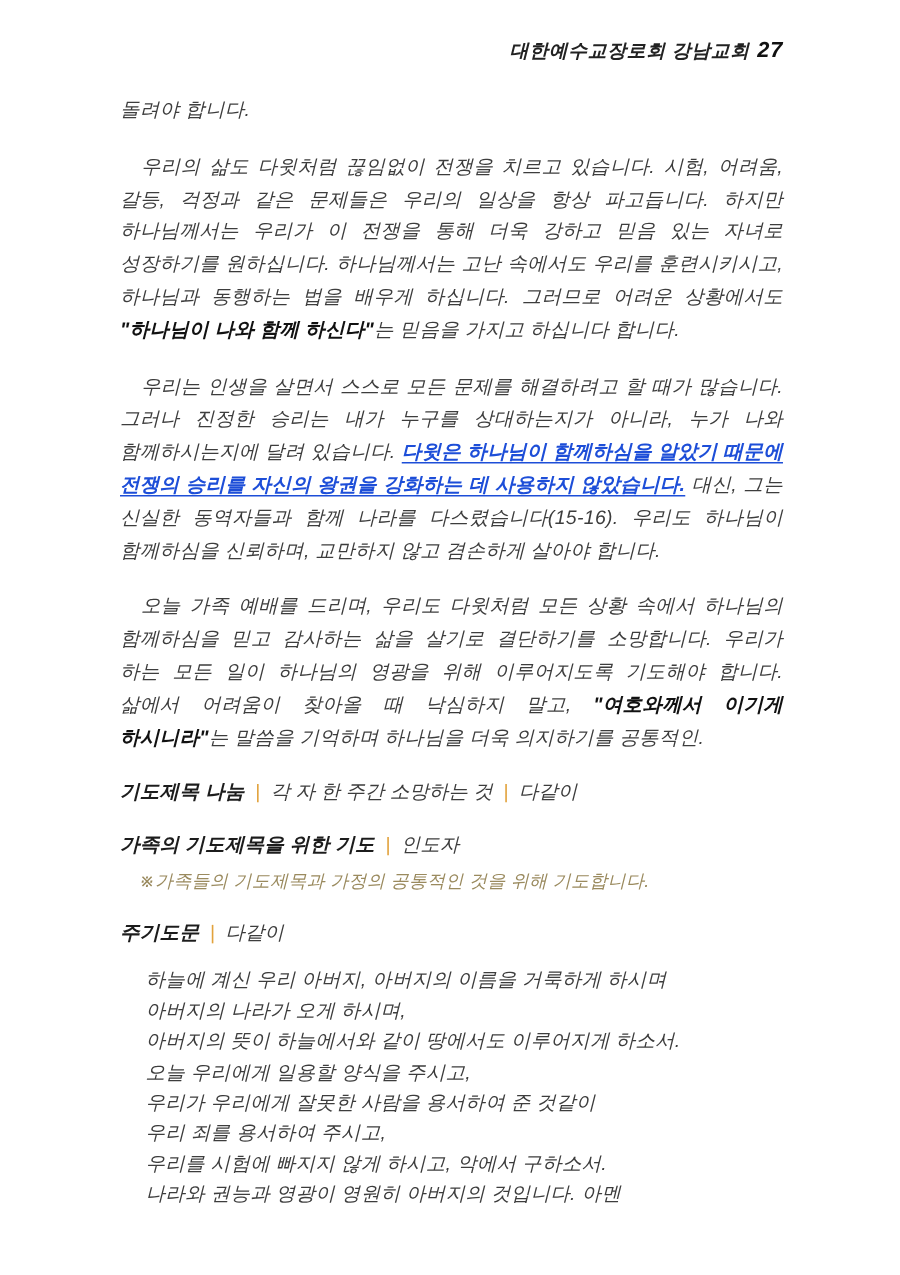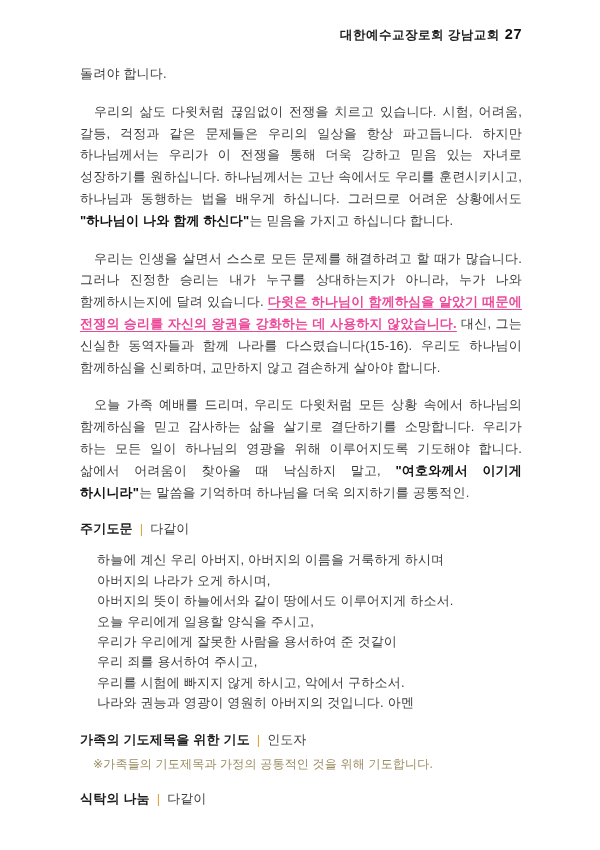"대한예수교장로회 강남교회 27" .page { font-style: none -> italic }
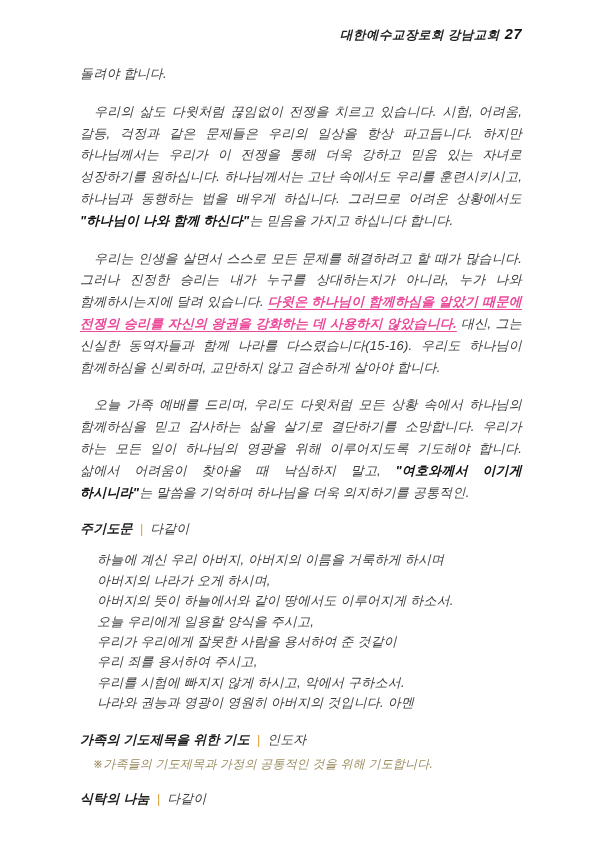"다윗은 하나님이 함께하심을 알았기 때문에" .seg-bold-underline { color: #ec4899 -> #1d4ed8 }
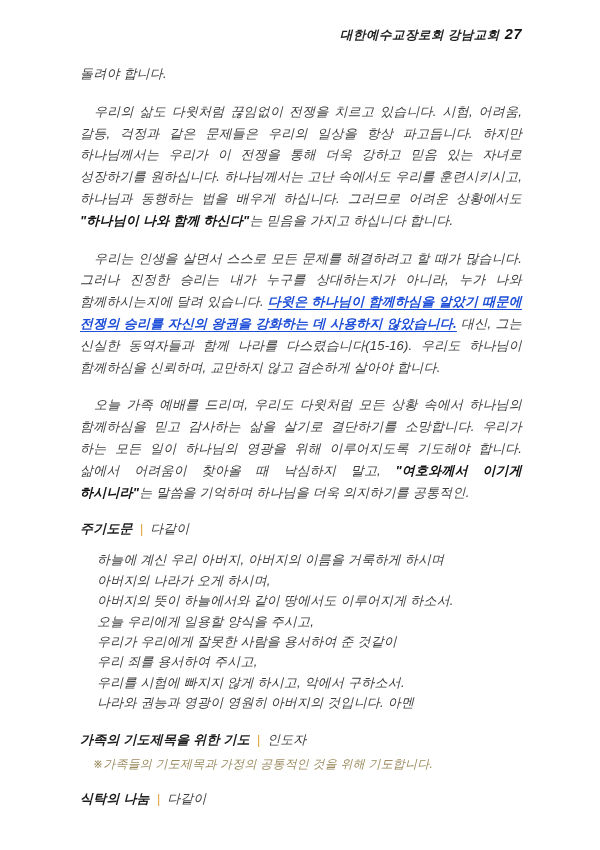"기도제목 나눔 | 각 자" div.section { html: none -> <div> <div><span>기도제목 나눔</span><span>|</span><span>각 자 한 주간 소망하는 것</span><span>|</span><span>다같이</span></div> </div> }
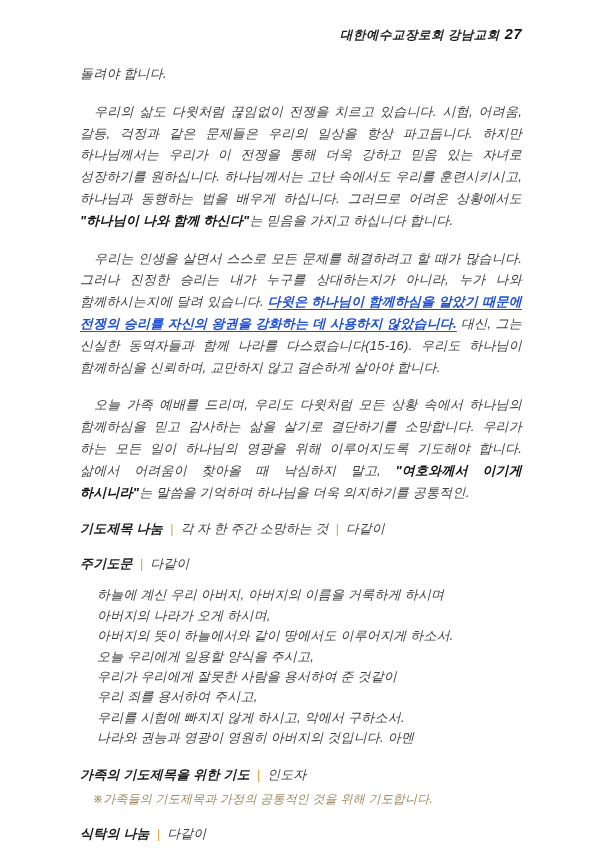"주기도문 | 다같이" div.section { order: before "가족의 기도제목을 위한 기도 |" -> after "가족의 기도제목을 위한 기도 |" }
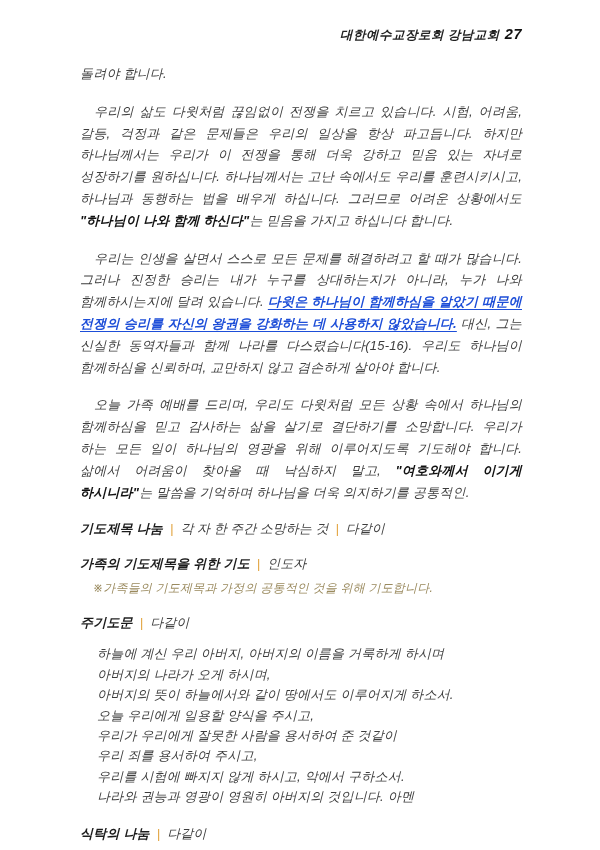"식탁의 나눔 | 다같이" div.section { html: <div> <div><span>식탁의 나눔</span><span>|</span><span>다같이</span></div> </div> -> none }
